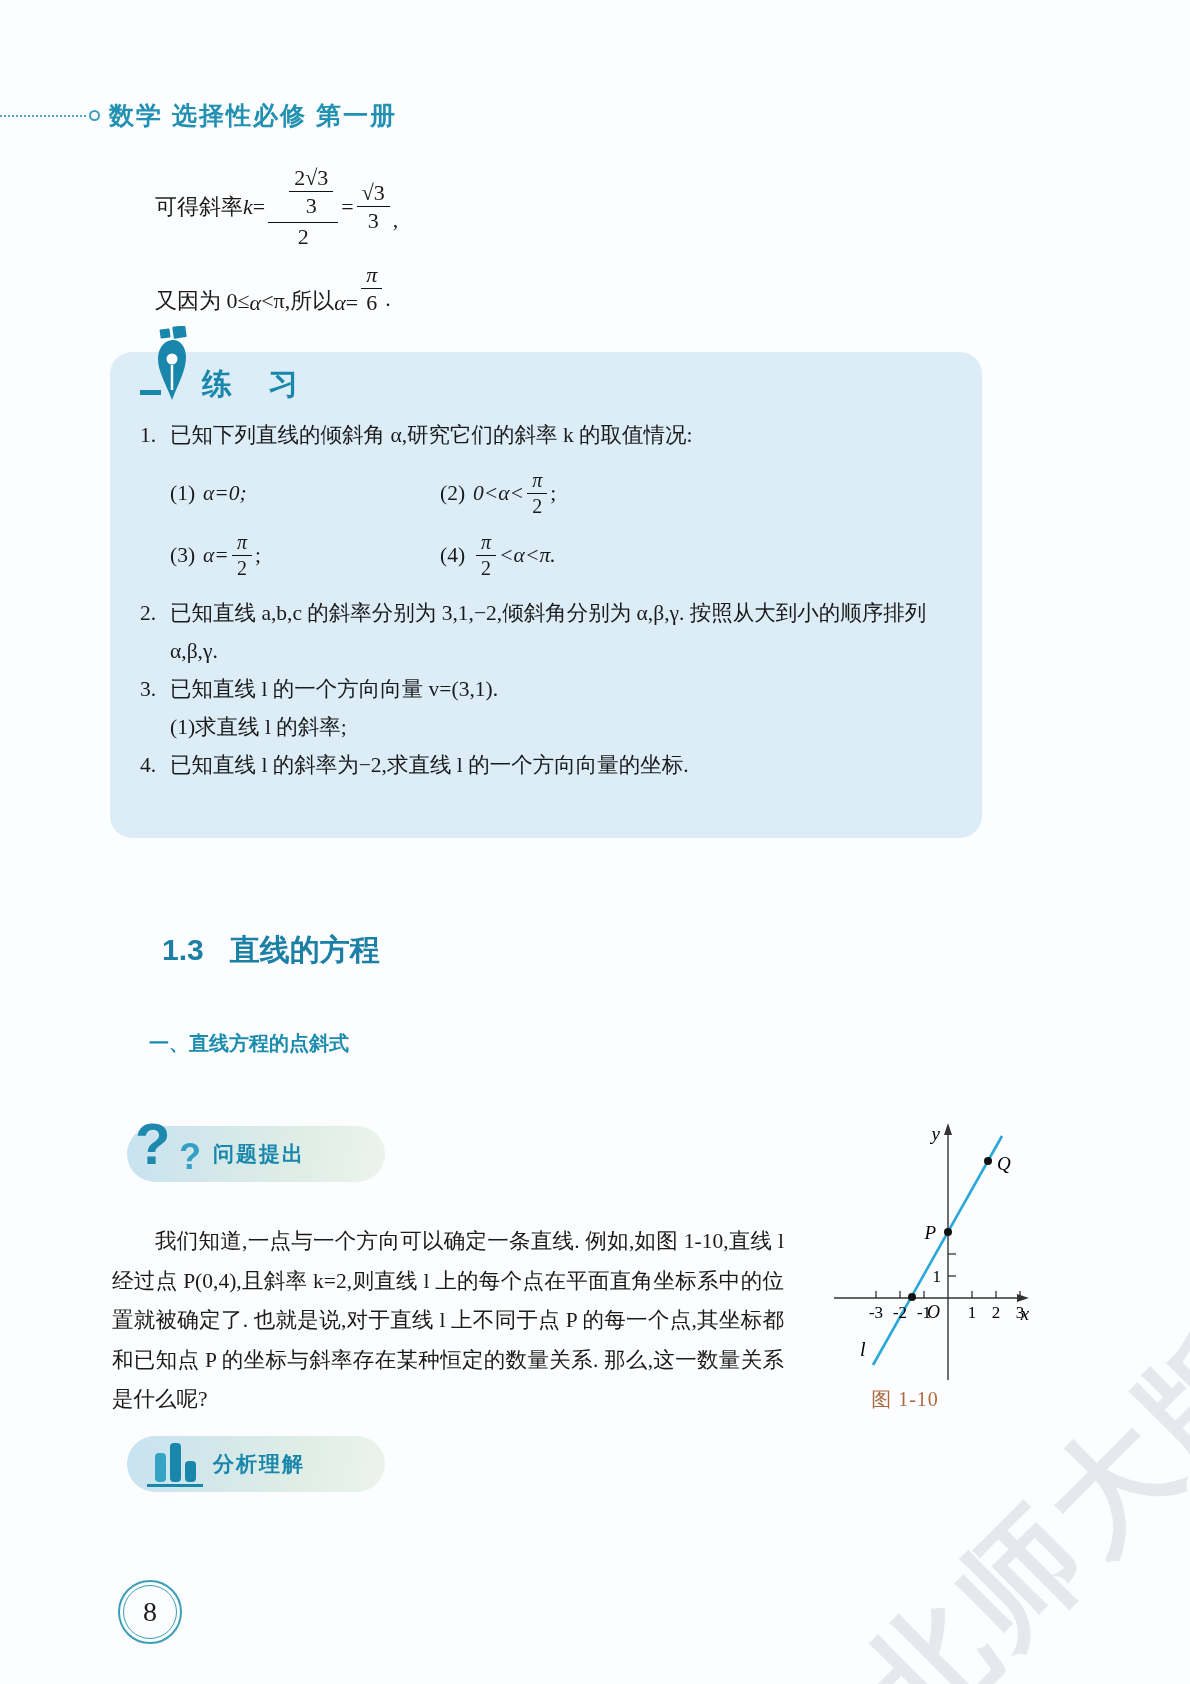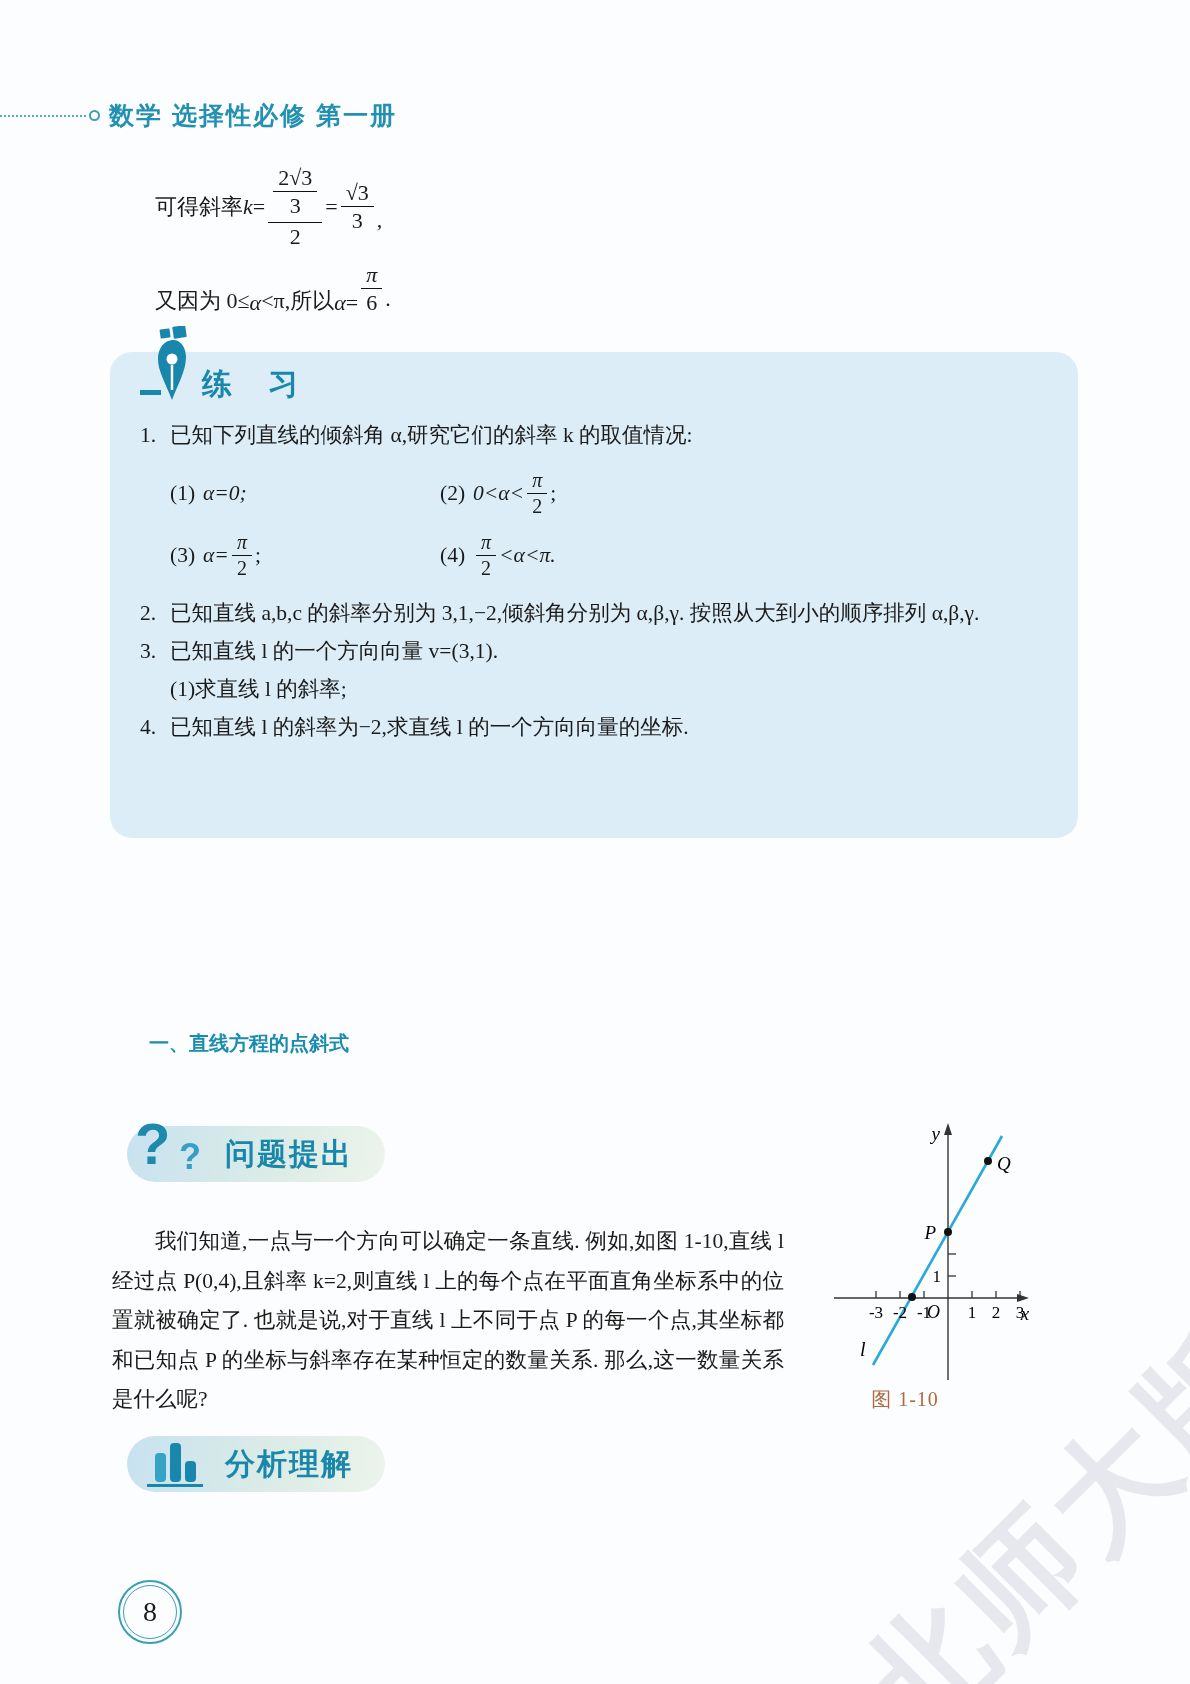"2√3" .frac .frac { margin: 0 0 2px 0 -> 0 0 2px 16px }
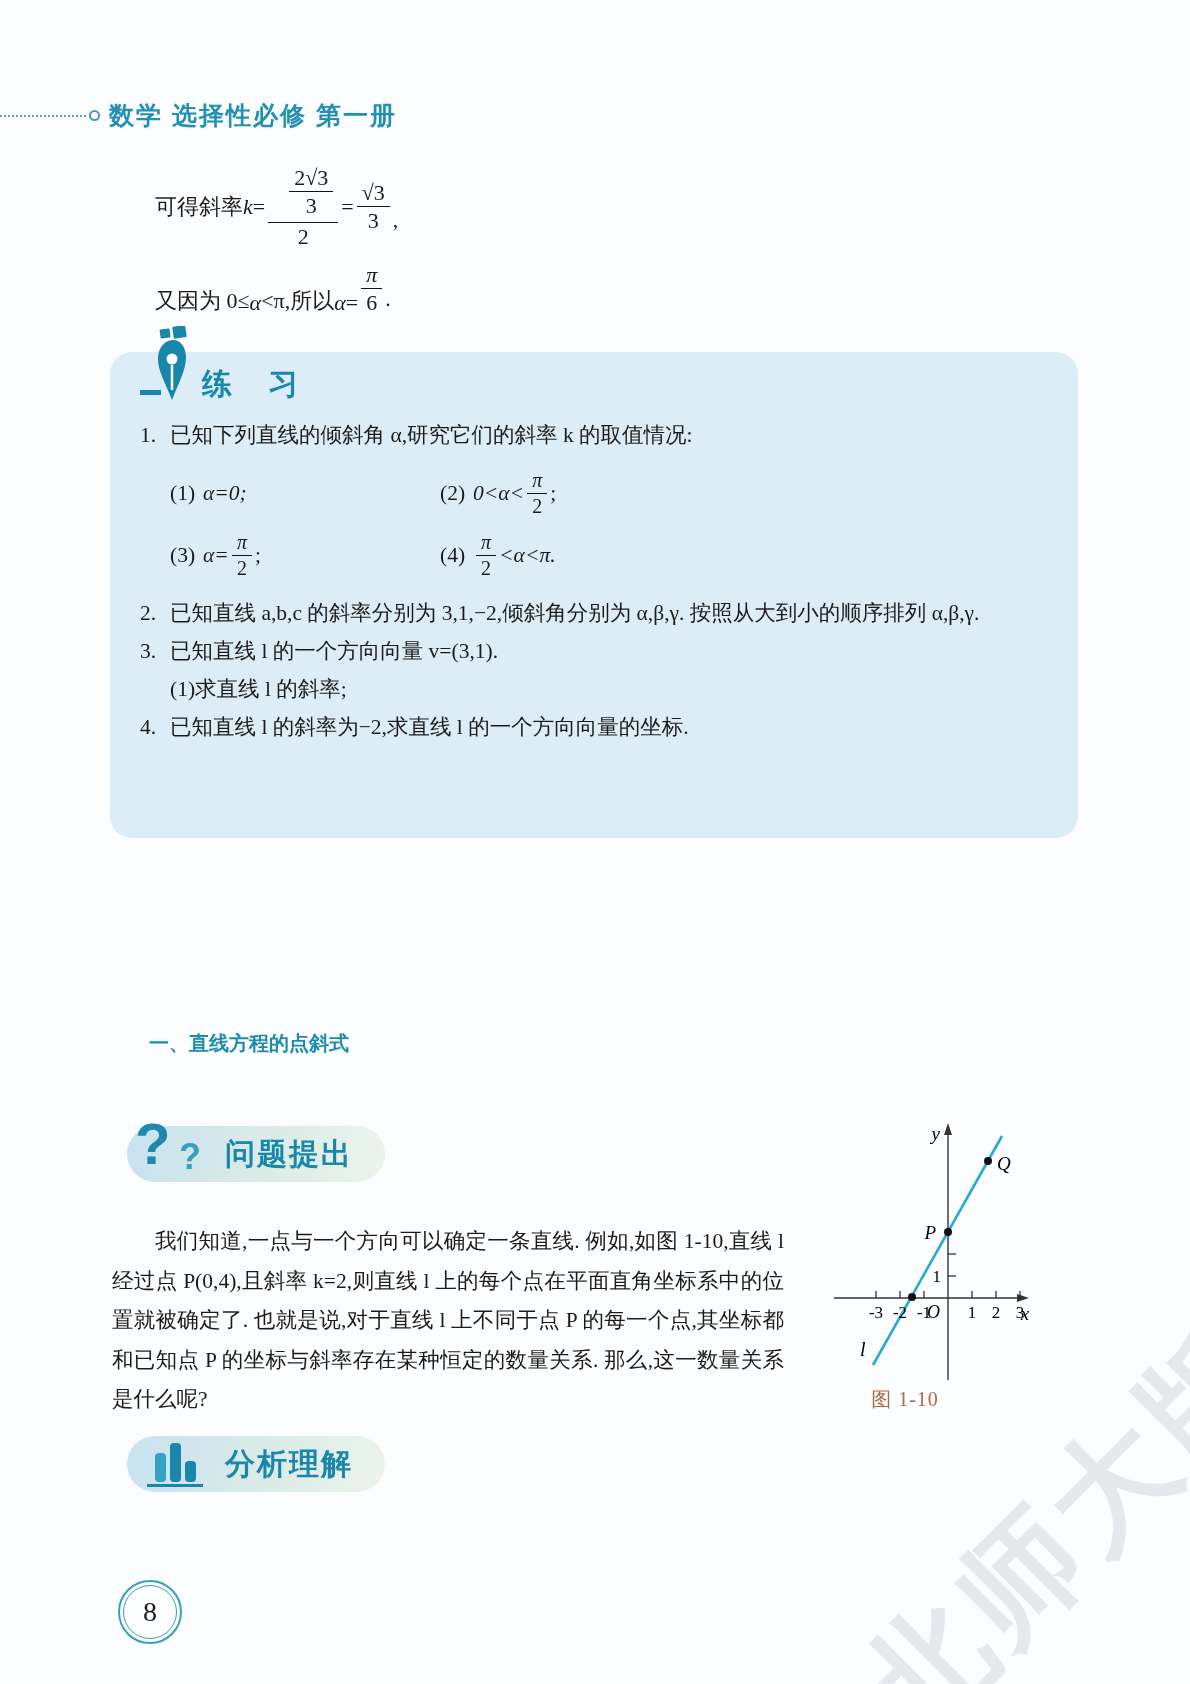"练 习" .practice { width: 968px -> 872px }
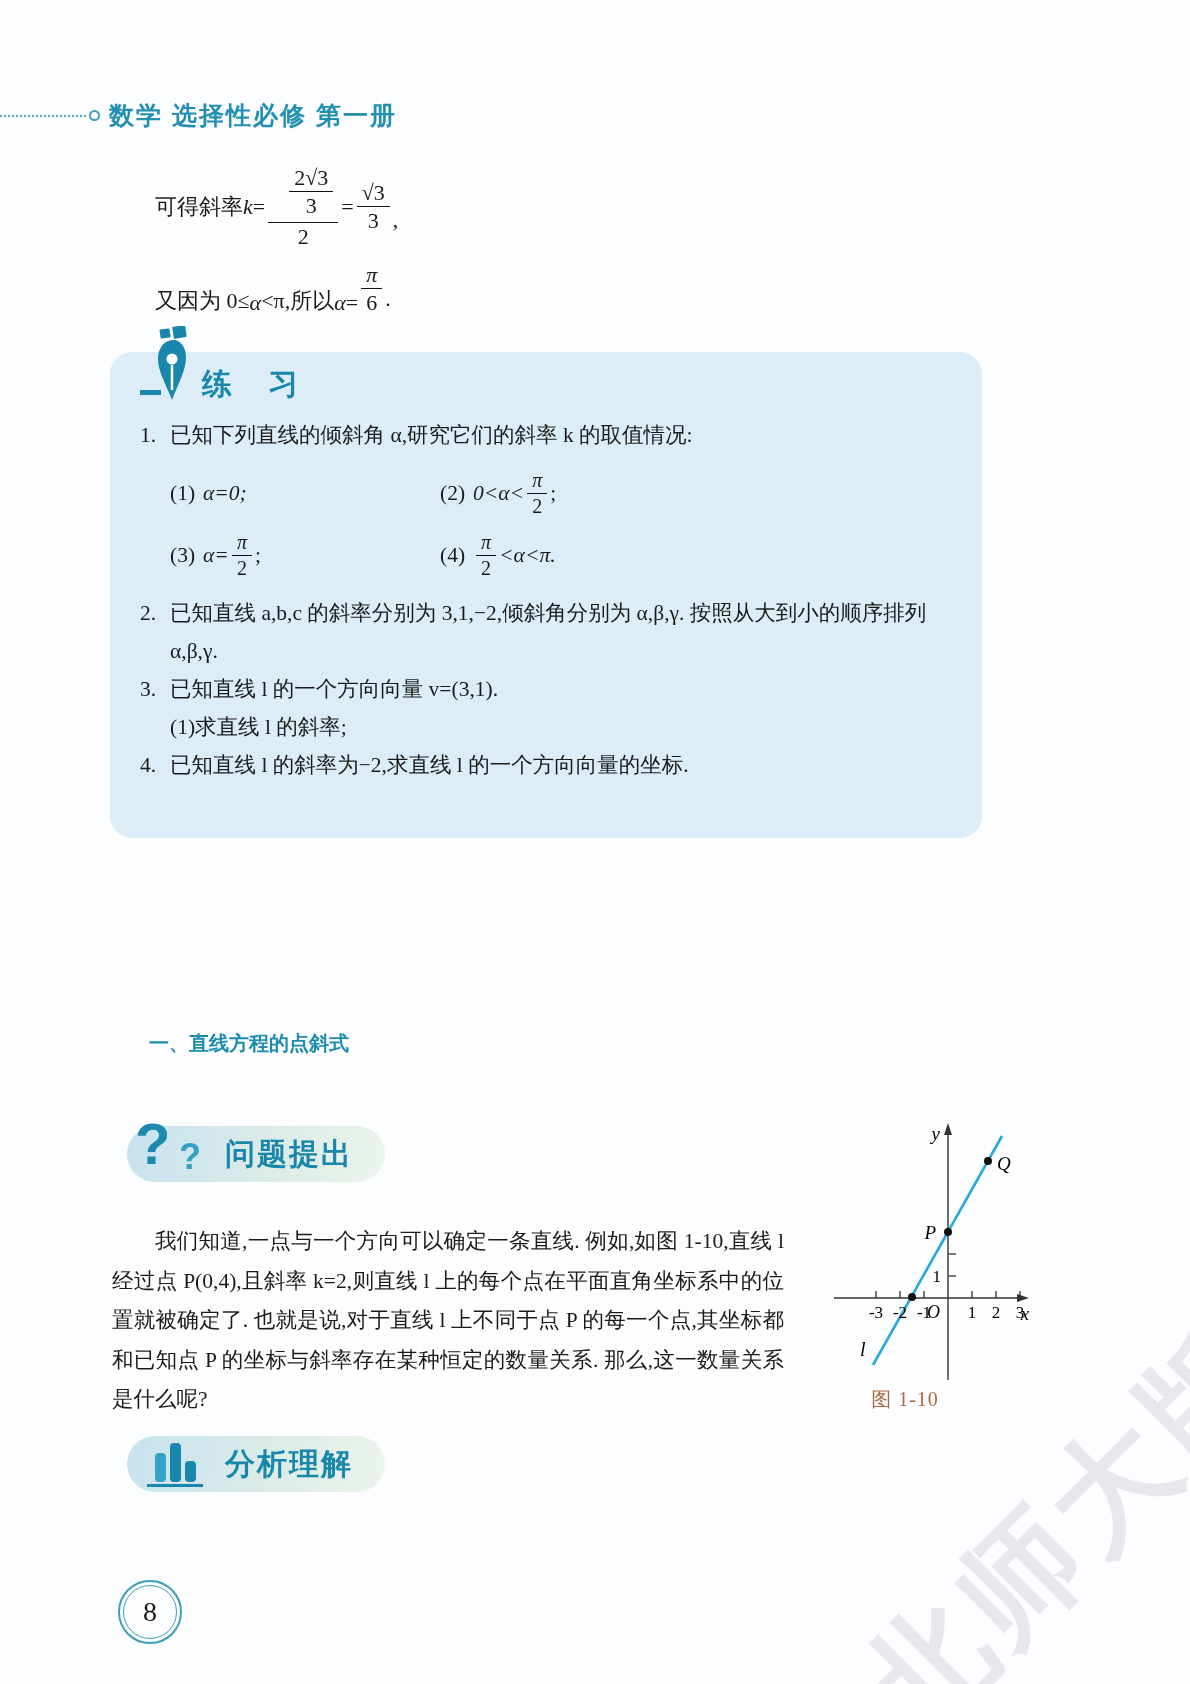"1.3 直线的方程" div.sec { html: none -> <div> <span>1.3</span><span>直线的方程</span> </div> }
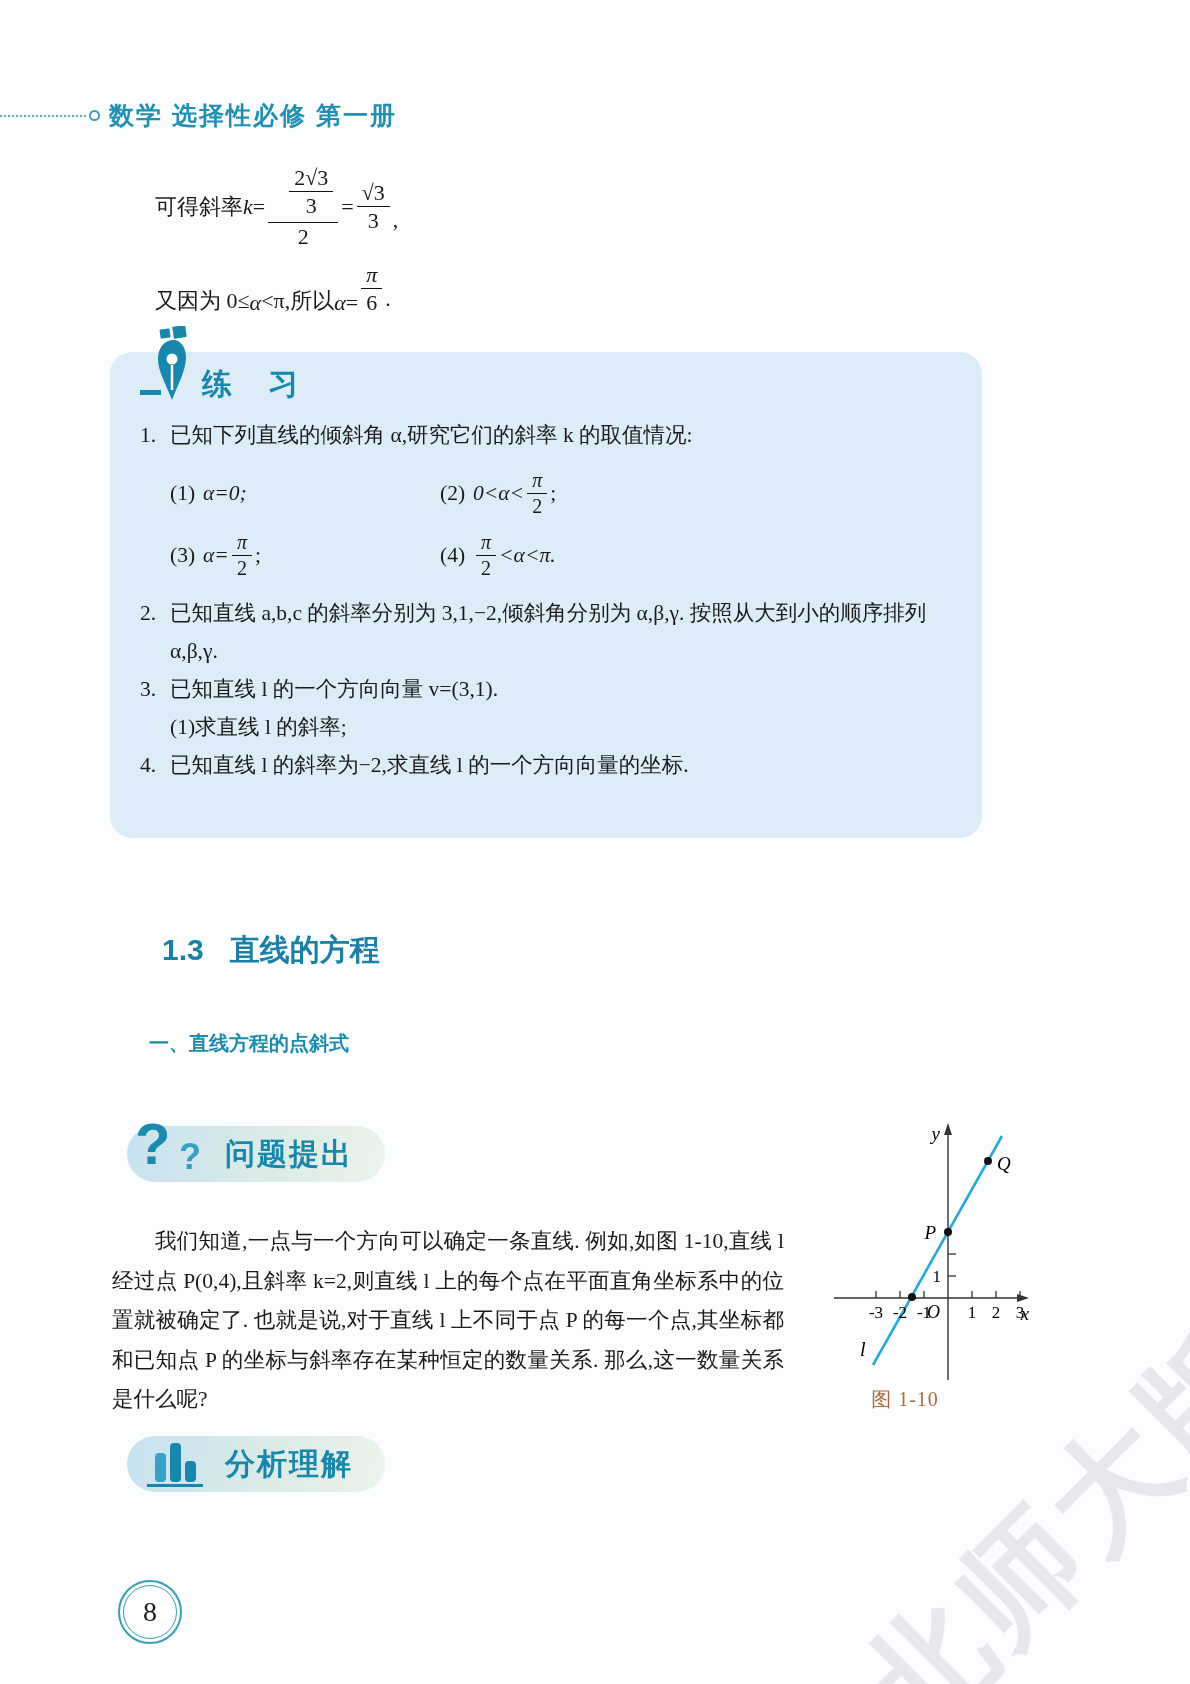"问题提出" .badge .label { font-size: 30px -> 21px; margin-left: 12px -> none }
